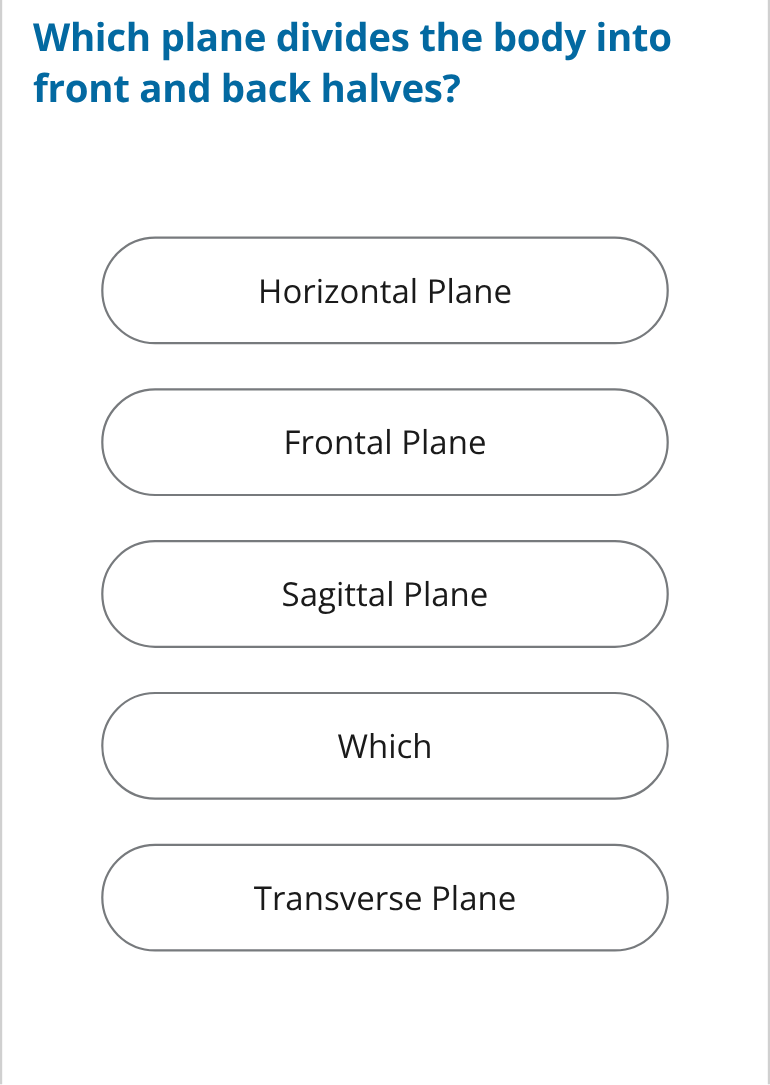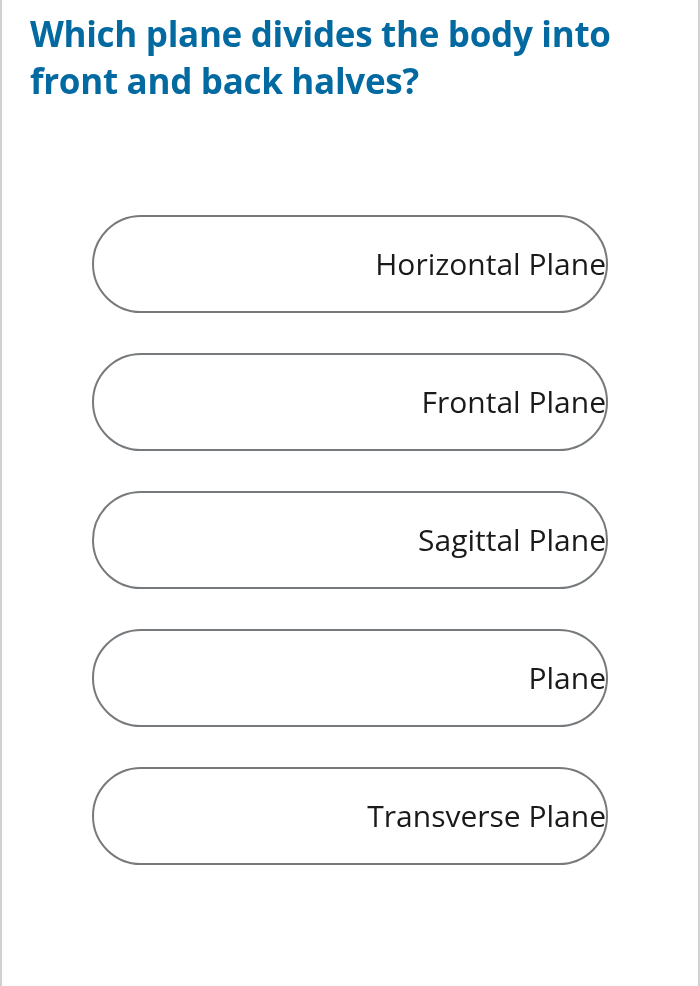"Horizontal Plane" .option { justify-content: flex-end -> center }
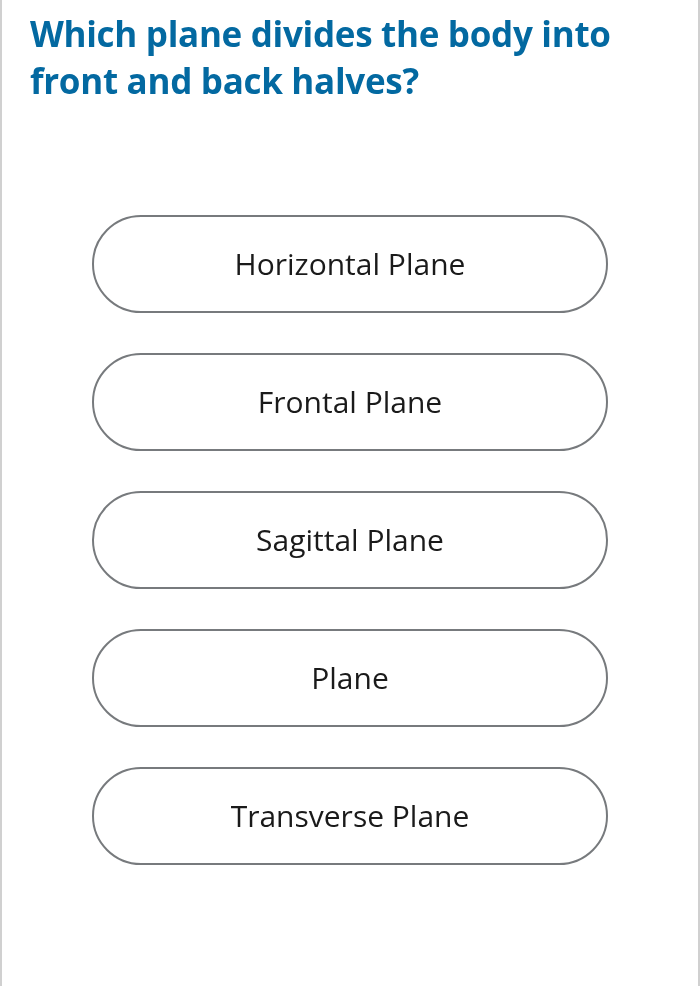"Plane" span { text: Plane -> Which }
